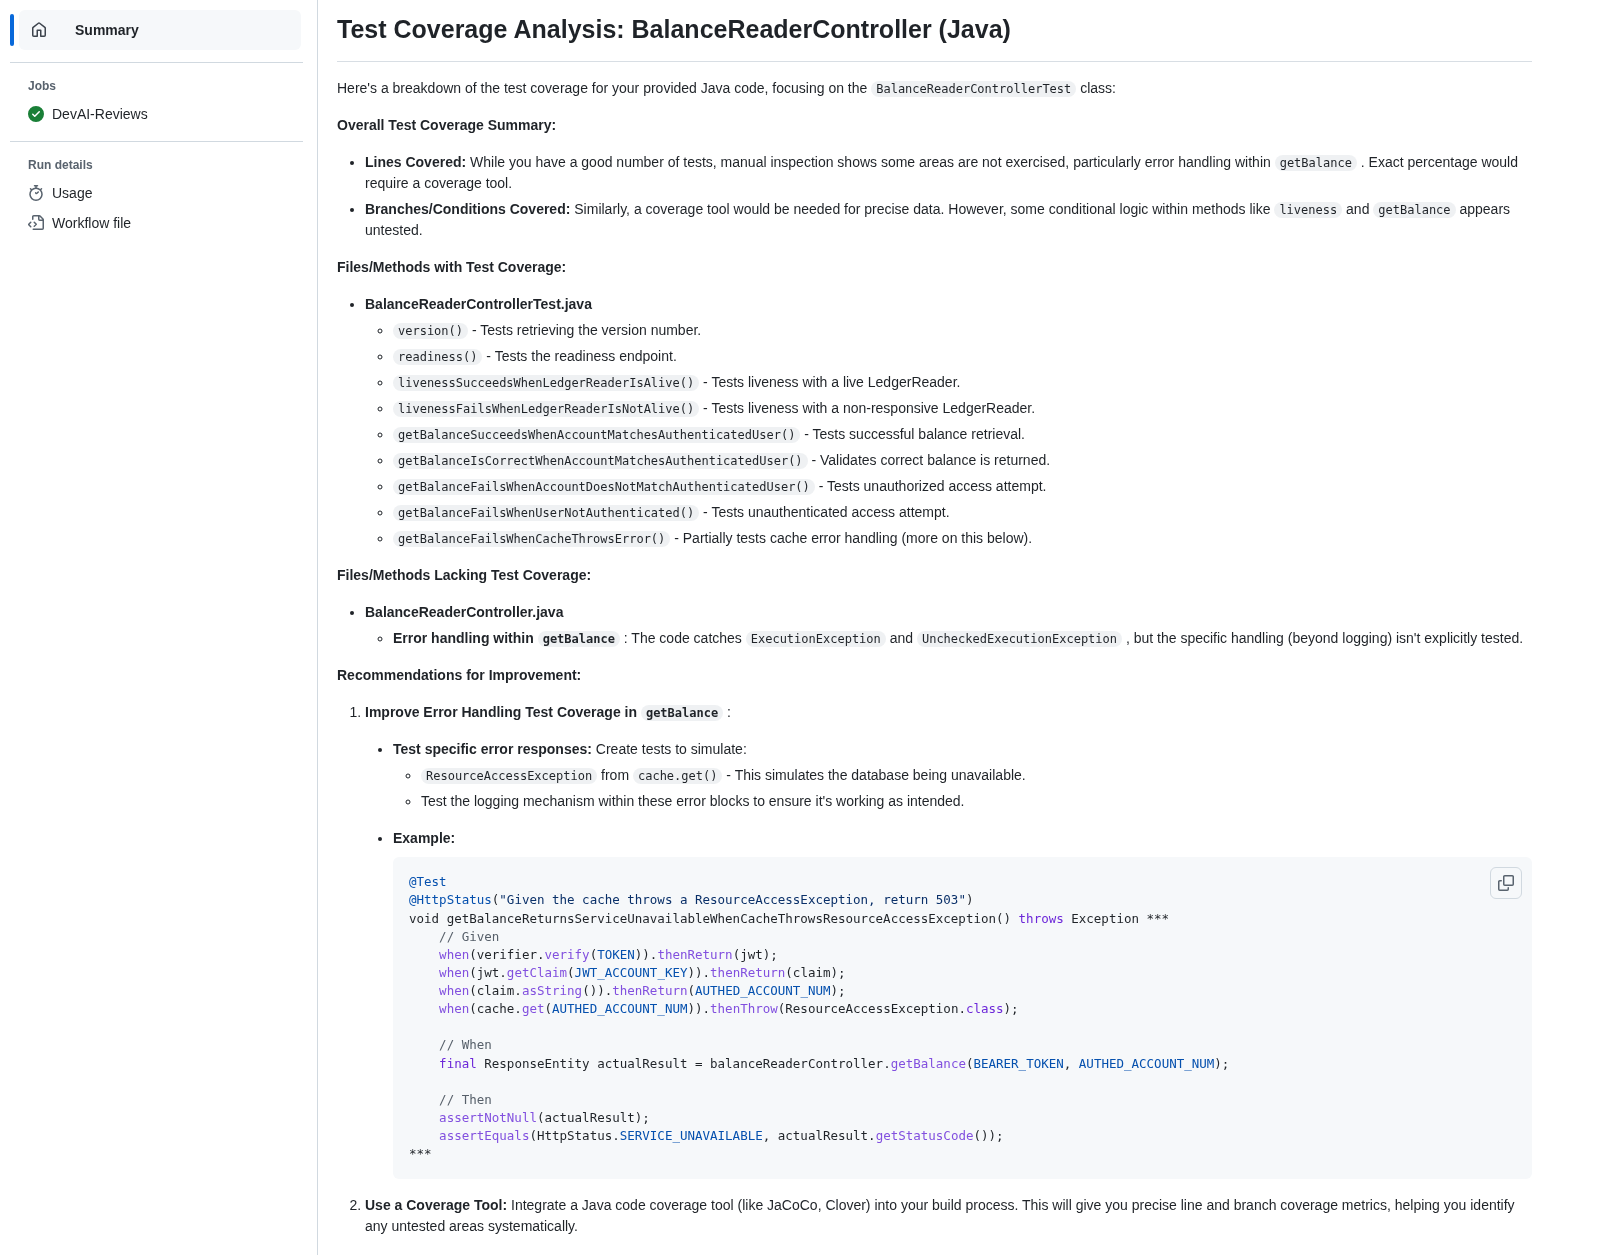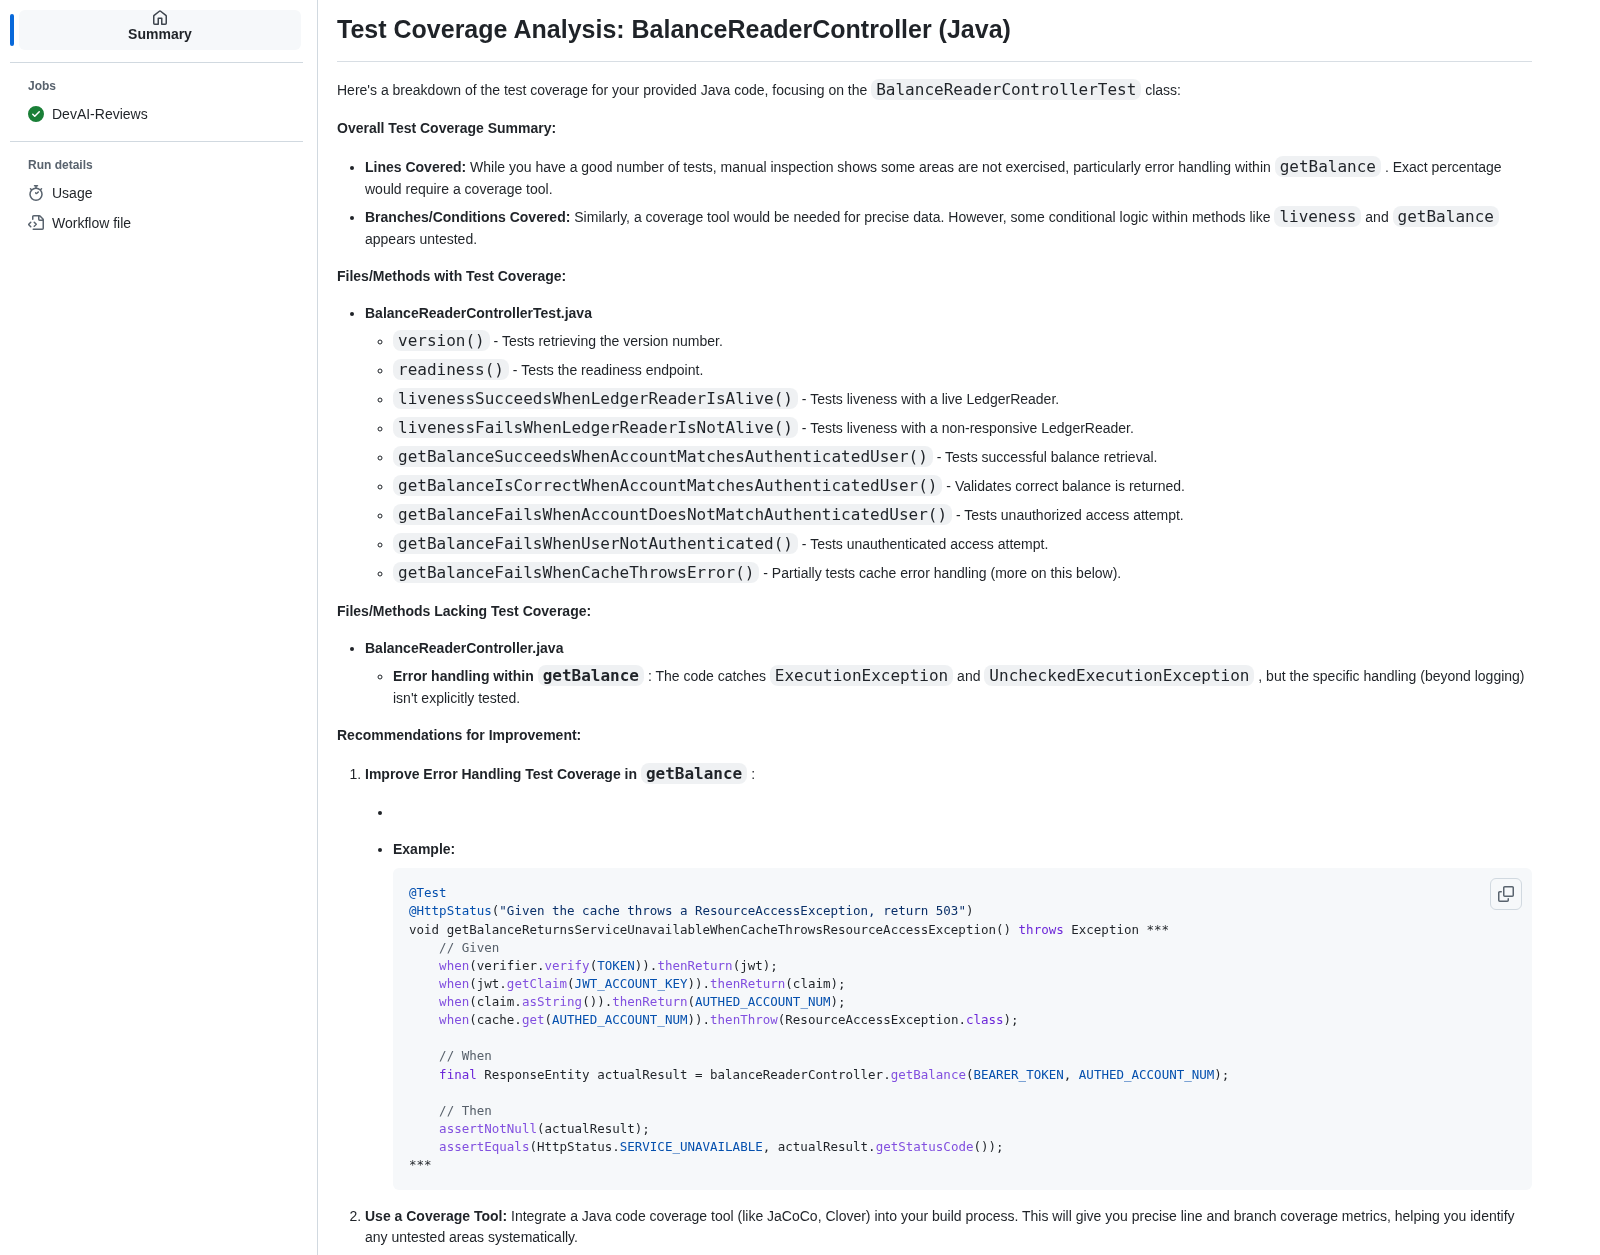"Summary" .active-pill { flex-direction: column -> none; gap: 0 -> 28px }
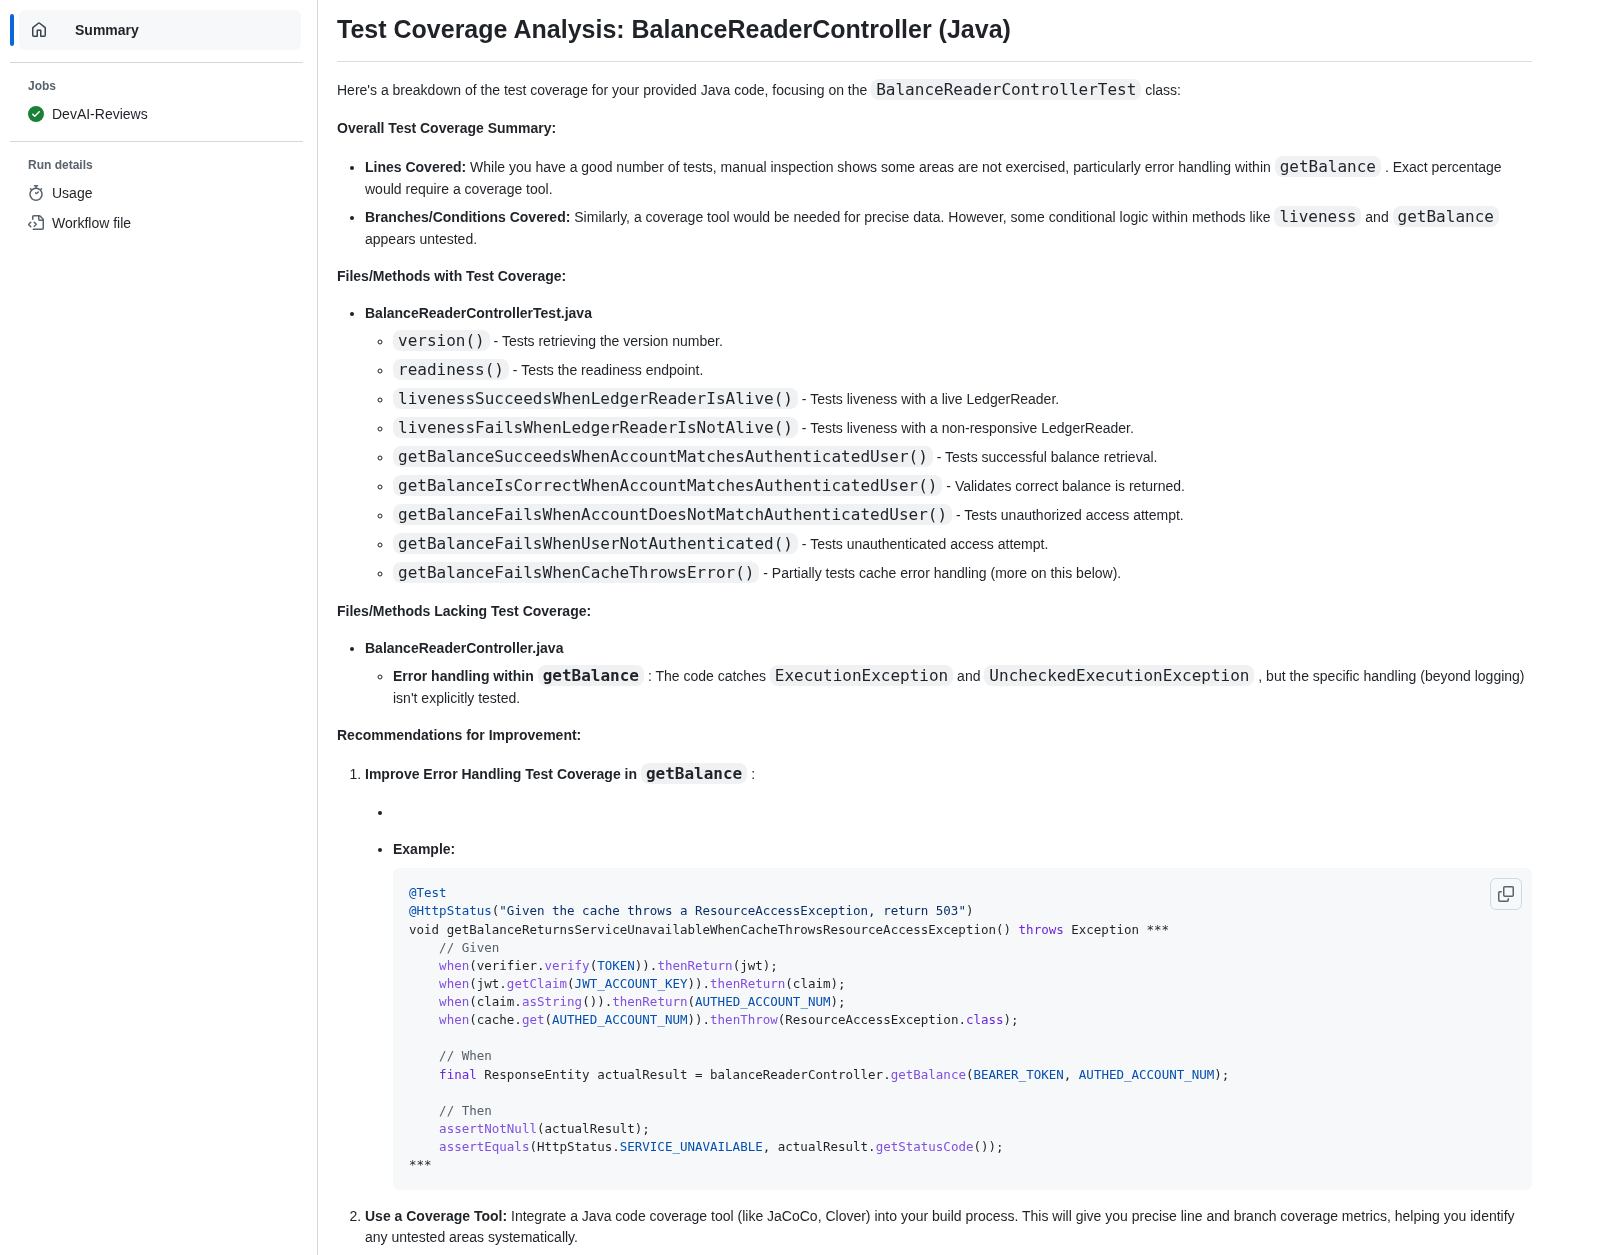"BalanceReaderControllerTest" code.ic { font-size: 16px -> 12px }
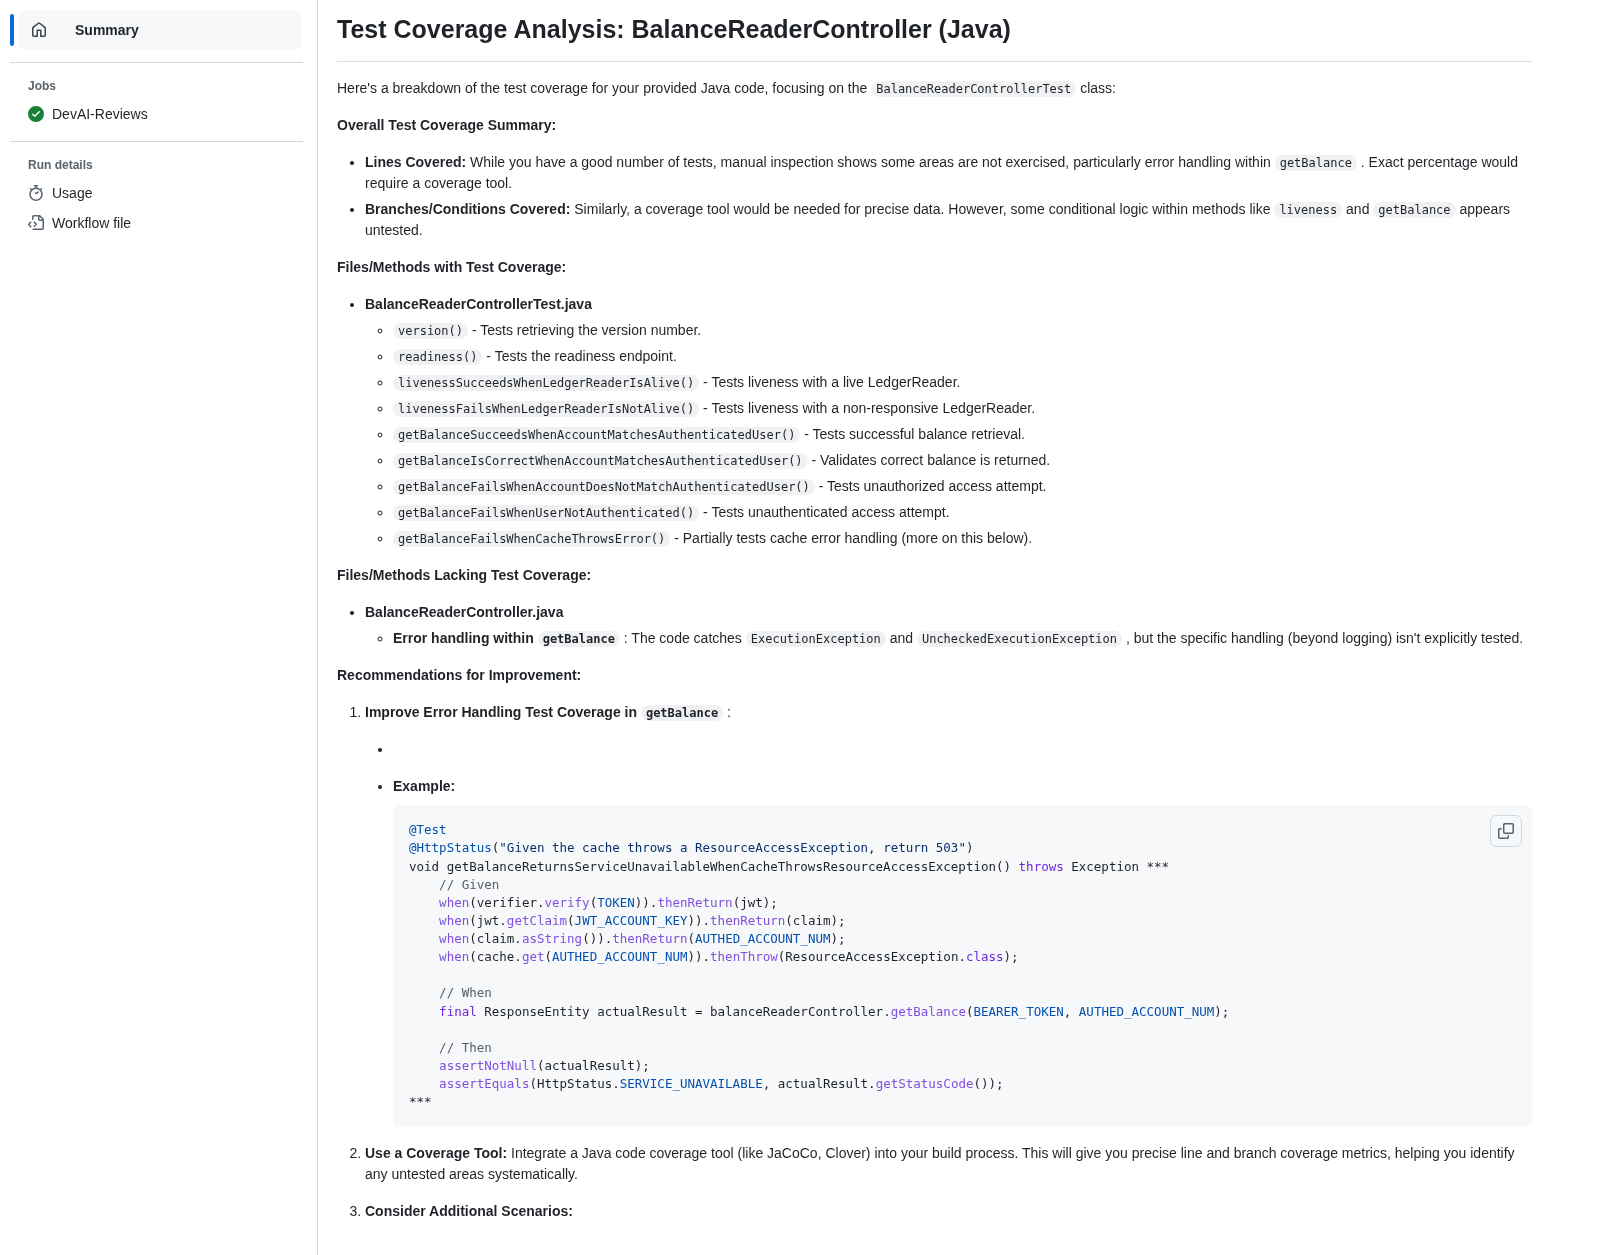"Test specific error responses: Create" p.sub-lead { html: none -> <p><strong>Test specific error responses:</strong> Create tests to simulate:</p> }
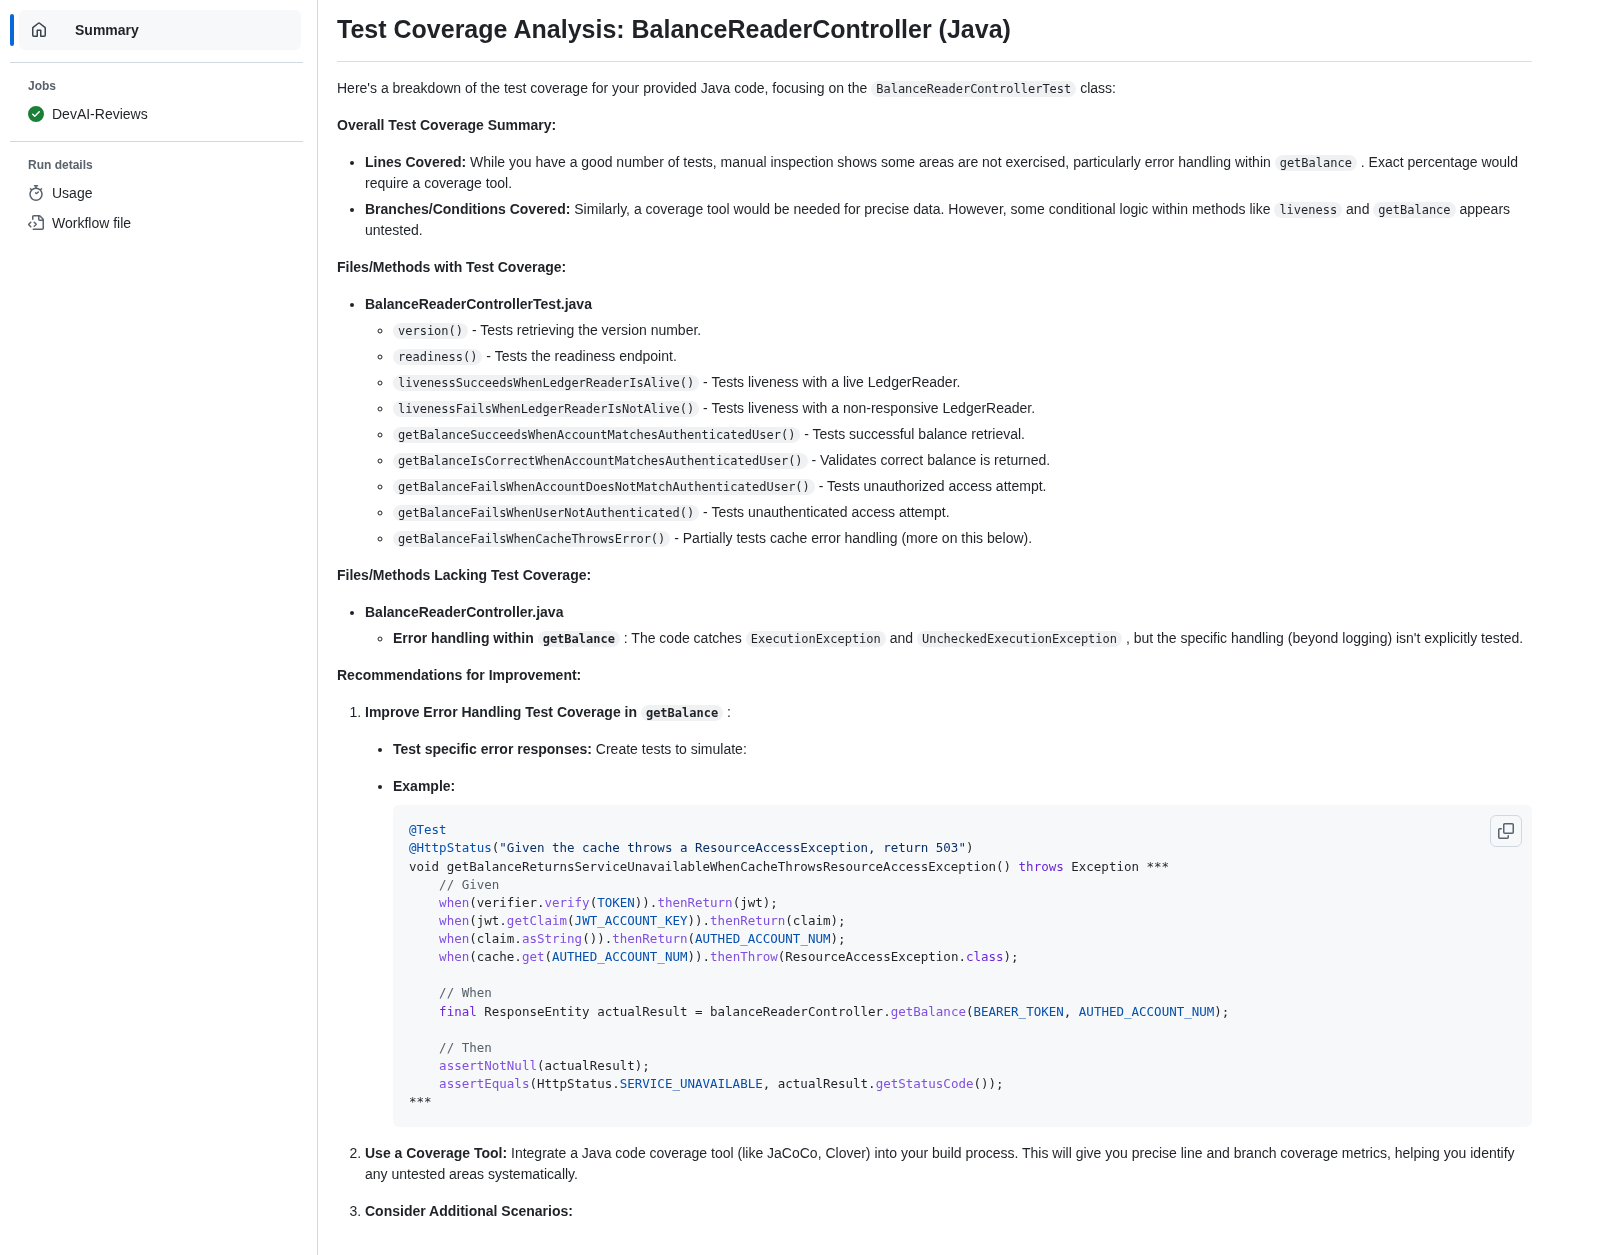"ResourceAccessException from cache.get()" ul { html: none -> <ul> <li><code>ResourceAccessException</code> from <code>cache.get()</code> - This simulates the database being unavailable.</li> <li>Test the logging mechanism within these error blocks to ensure it's working as intended.</li> </ul> }
